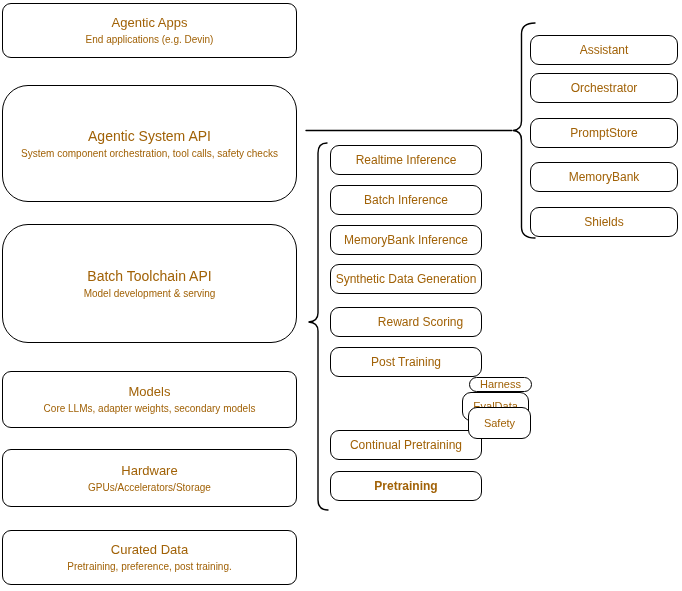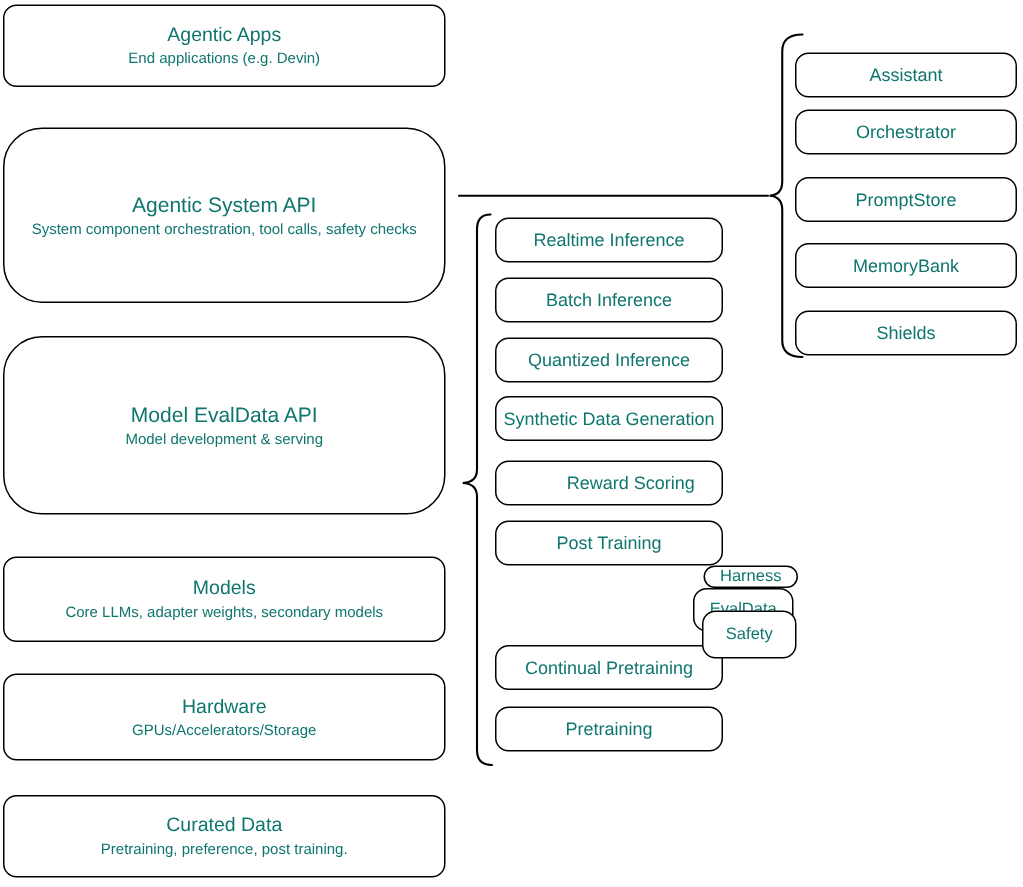"Agentic Apps" .canvas { color: #0f766e -> #a16207 }
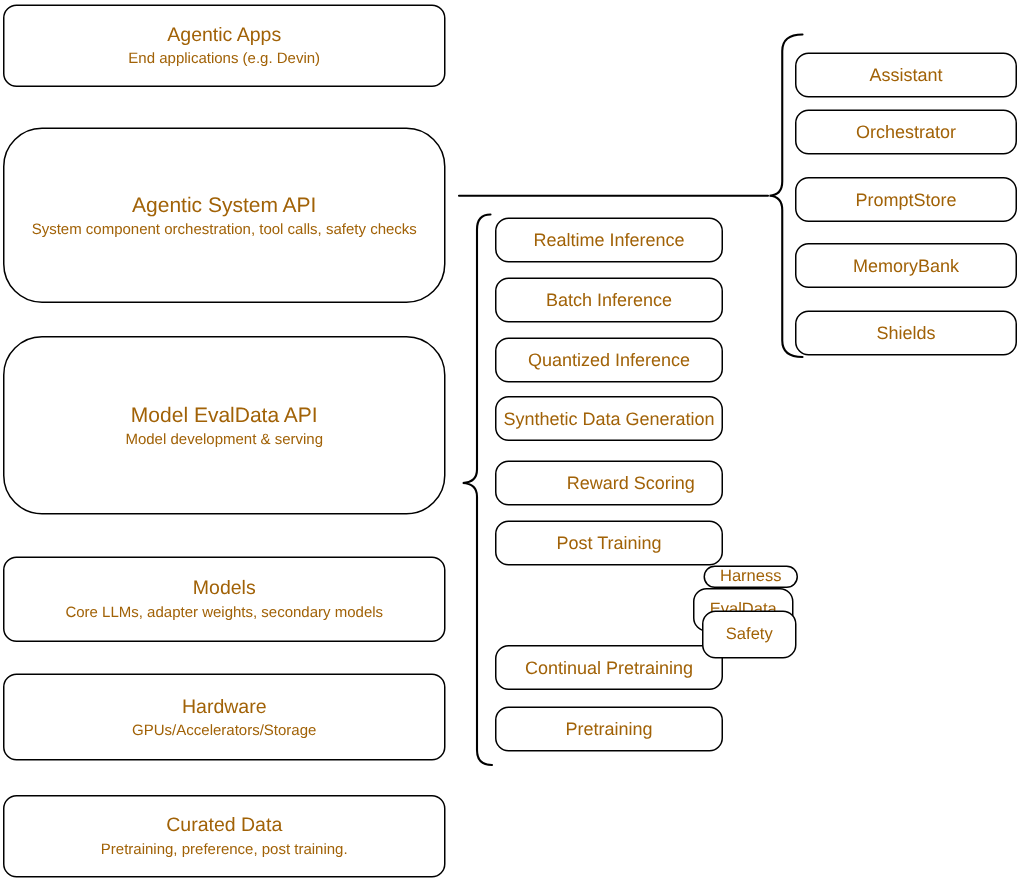"Quantized Inference" span { text: Quantized -> MemoryBank }
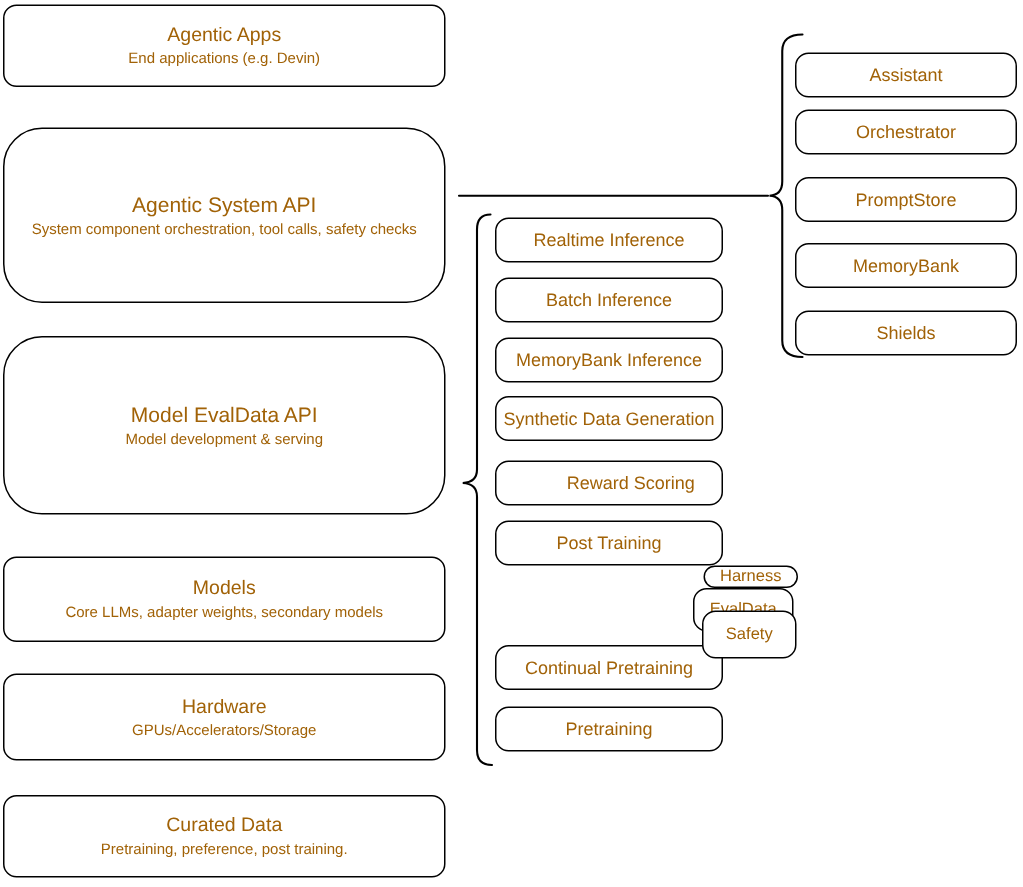"Model EvalData API" div.title { text: Model EvalData -> Batch Toolchain }
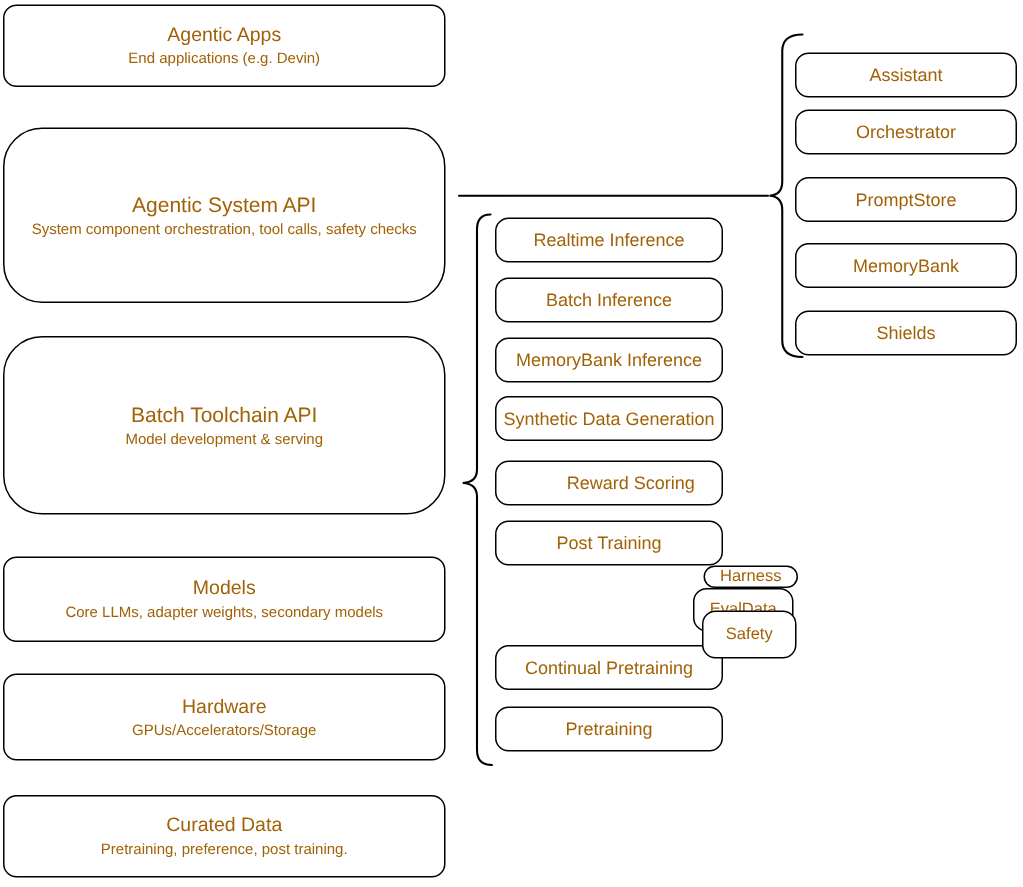"Pretraining" div.midbox { font-weight: none -> bold }
